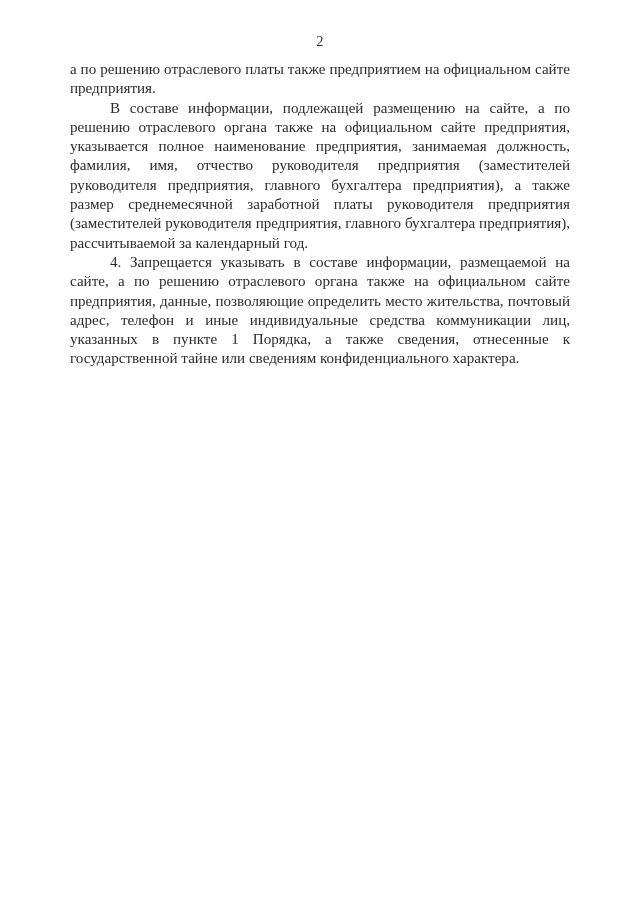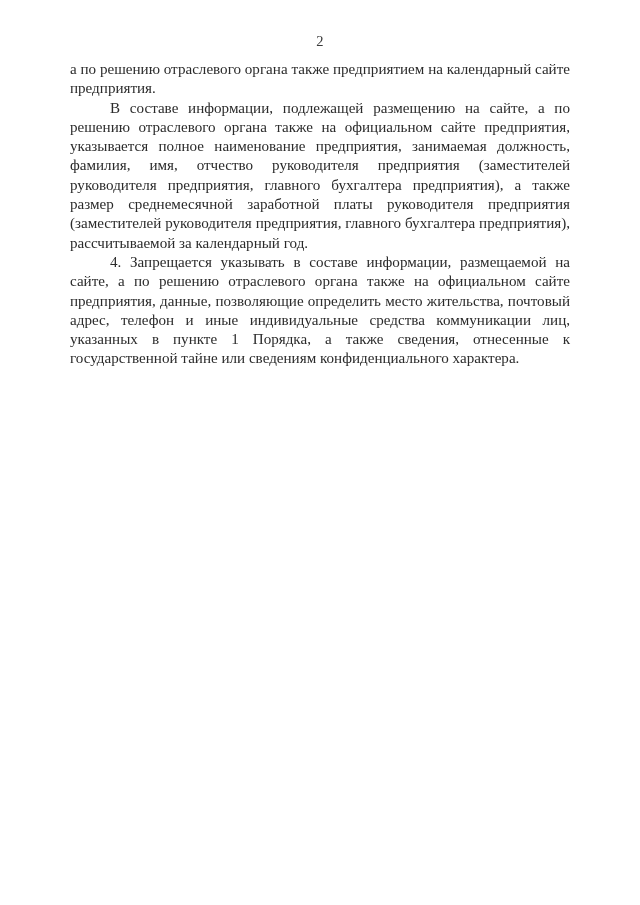"а по решению отраслевого органа" p.para { text: органа также предприятием на календарный -> платы также предприятием на официальном }
